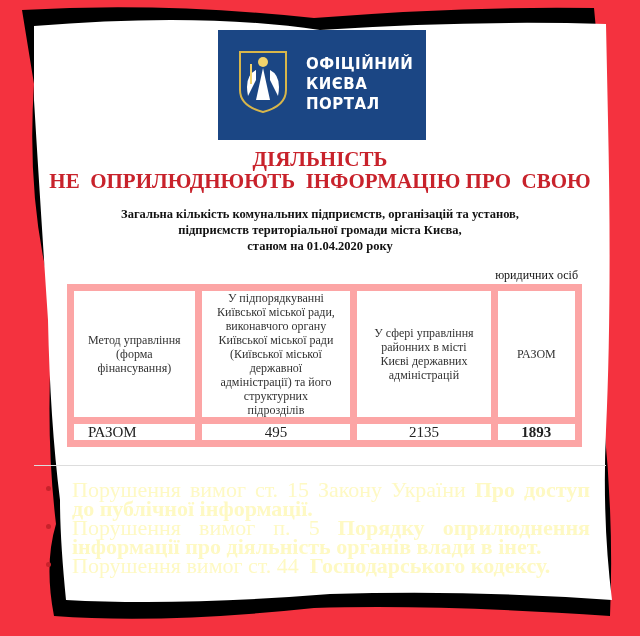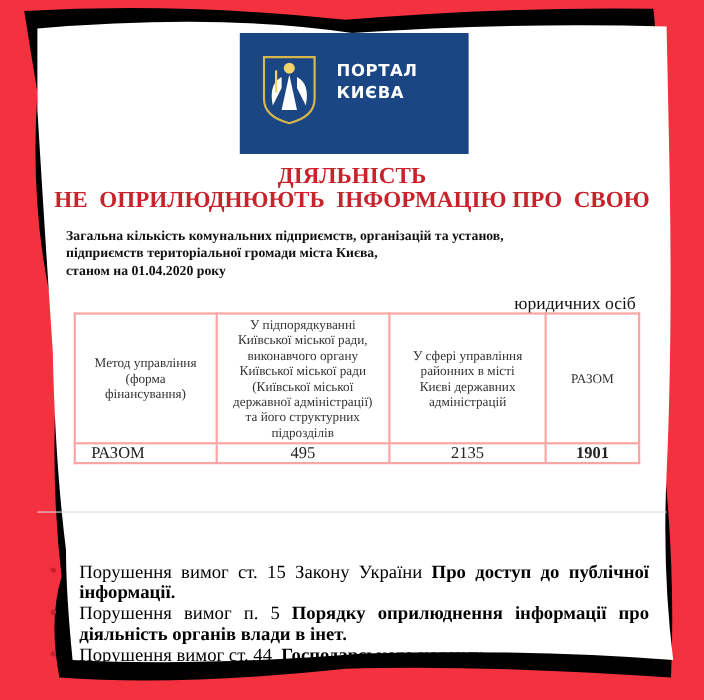"ОФІЦІЙНИЙ" div { html: none -> <div>ОФІЦІЙНИЙ</div> }
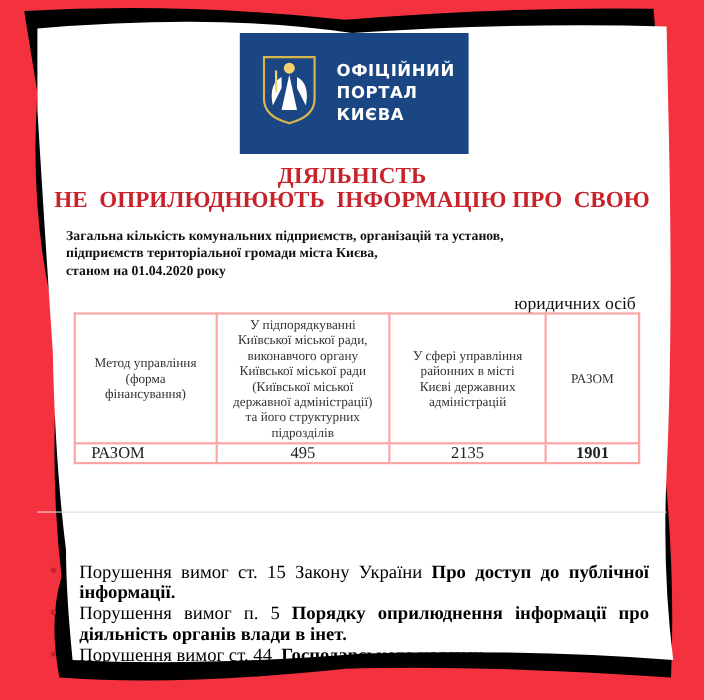"ПОРТАЛ" div { order: before "КИЄВА" -> after "КИЄВА" }
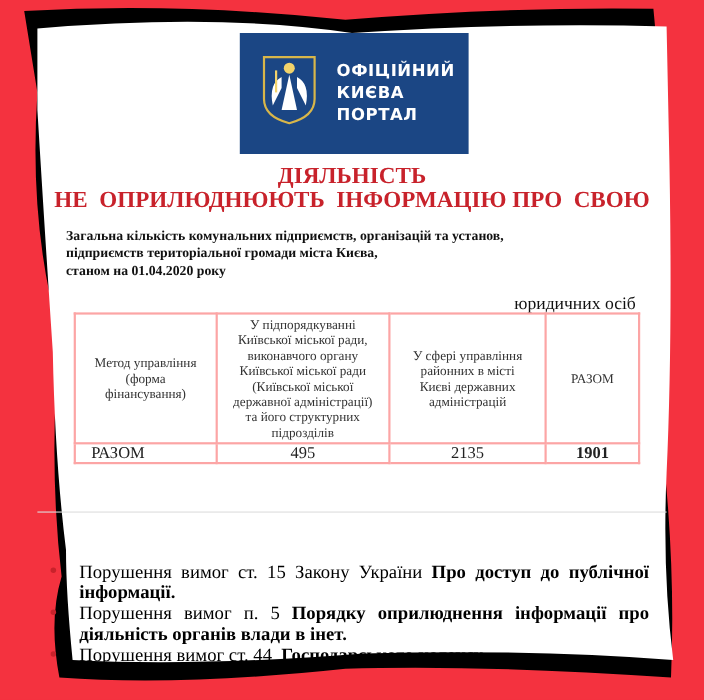"Загальна кількість комунальних" .subtitle { text-align: left -> center }
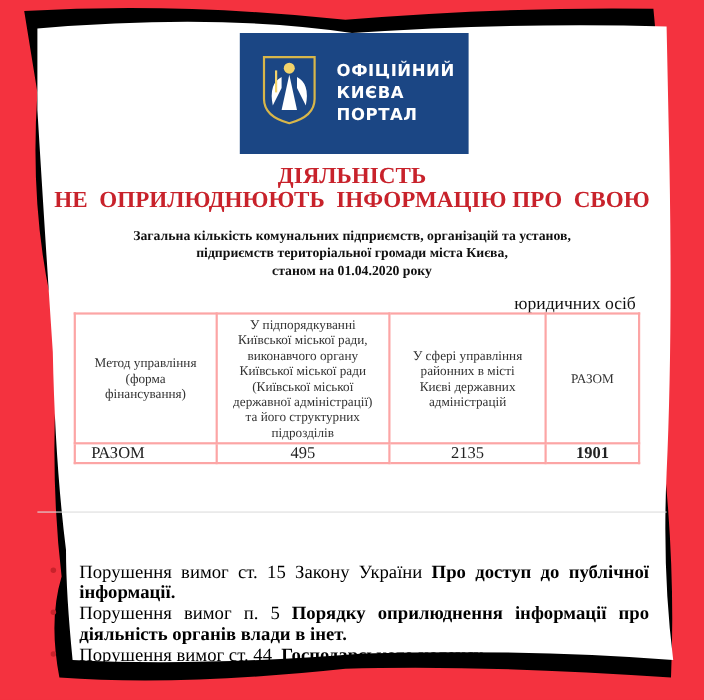"юридичних осіб" .units { font-size: 16px -> 12px }
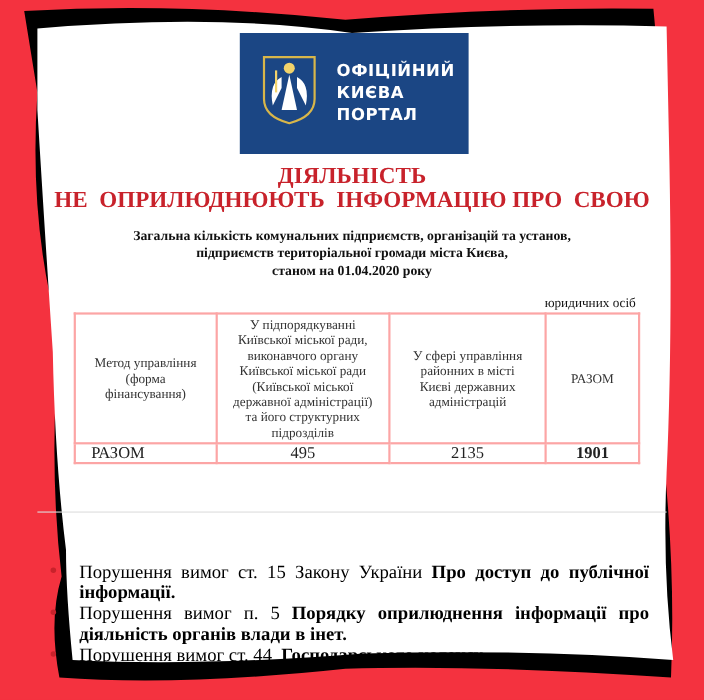"У підпорядкуванні Київської міської" table.data td, table.data th { border: 2px solid #fca5a5 -> 7px solid #fca5a5 }
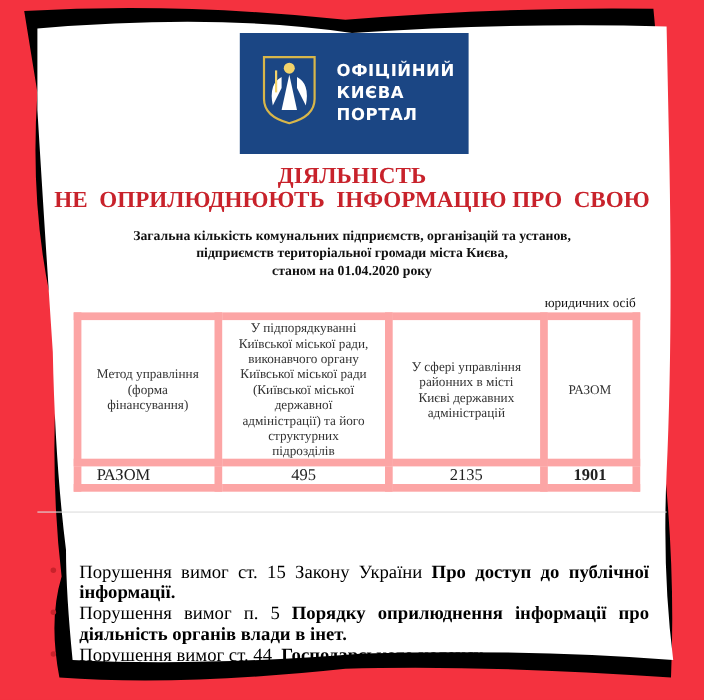"1901" td.bold { text: 1901 -> 1893 }
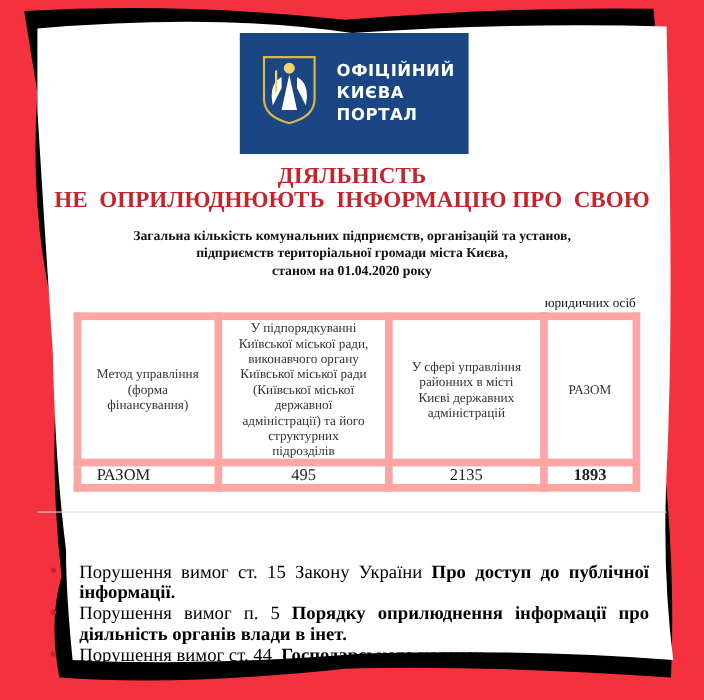"Порушення вимог ст. 15 Закону" ul.bullets { color: #000000 -> #fef9c3; font-size: 17px -> 22px; top: 510px -> 480px }
